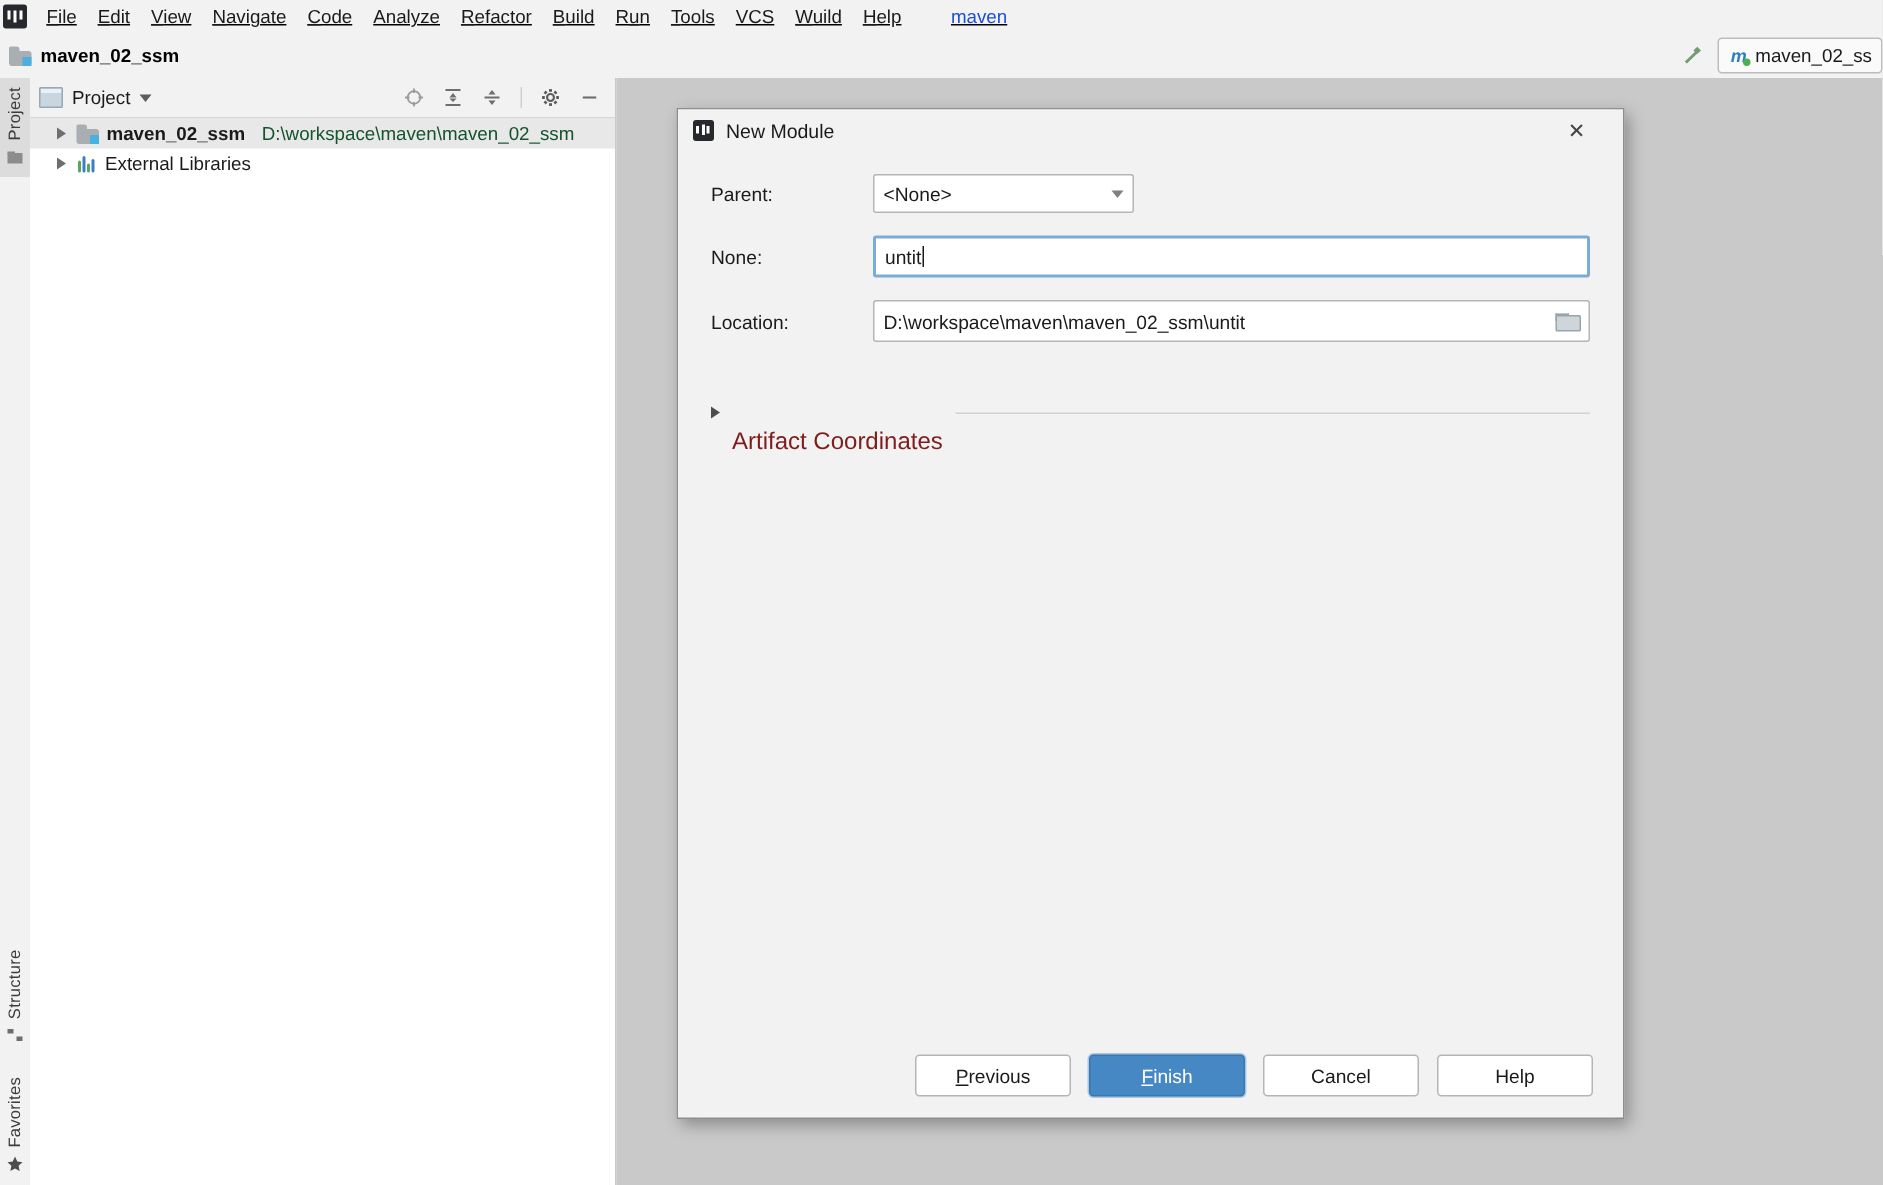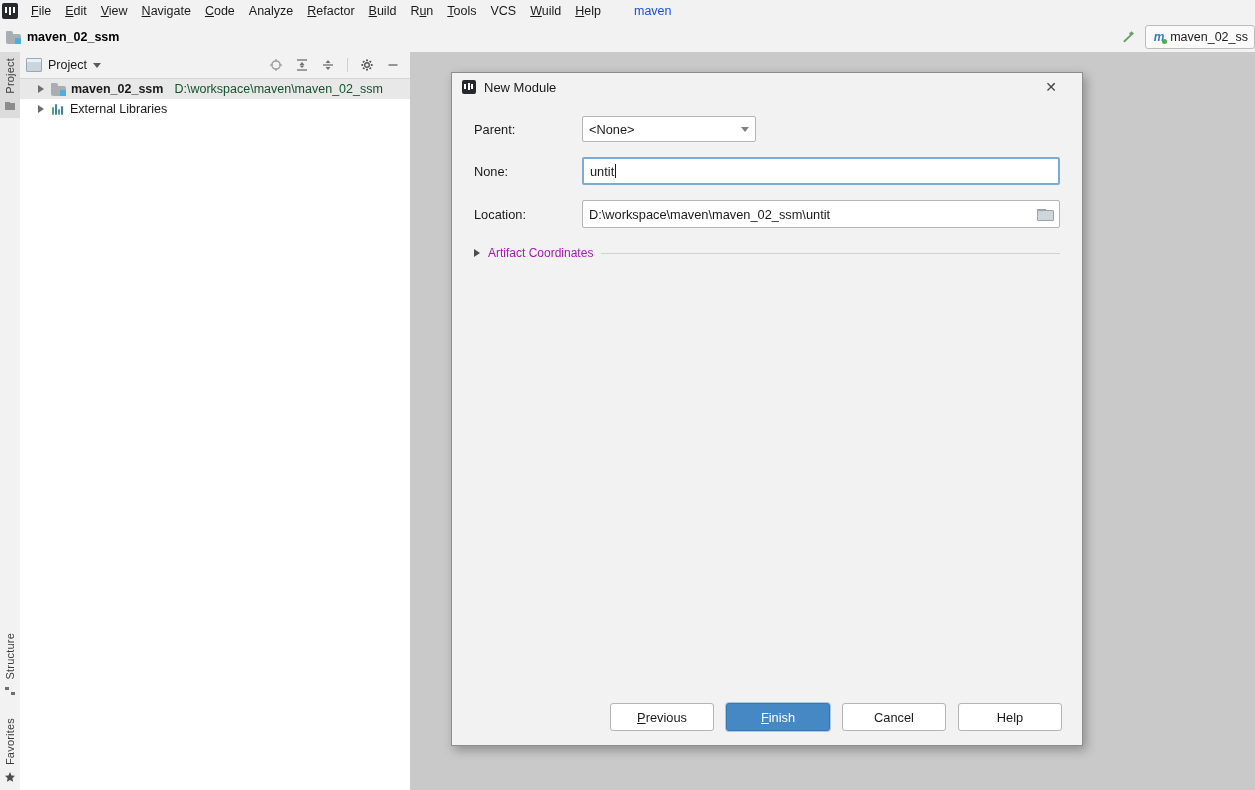"File" .menubar { text-decoration: none -> underline }
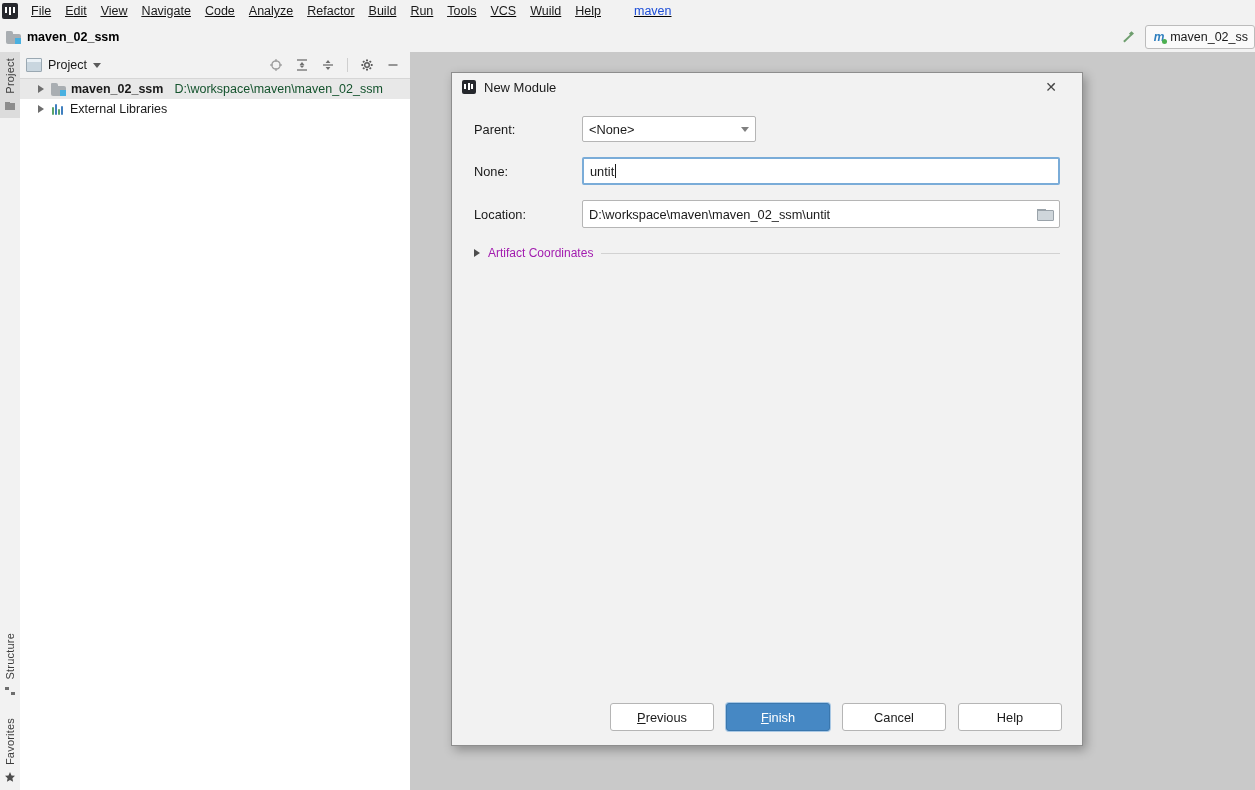"Artifact Coordinates" .section-label { color: #a21caf -> #7f1d1d; font-size: 12px -> 16px; margin-top: none -> 40px }
